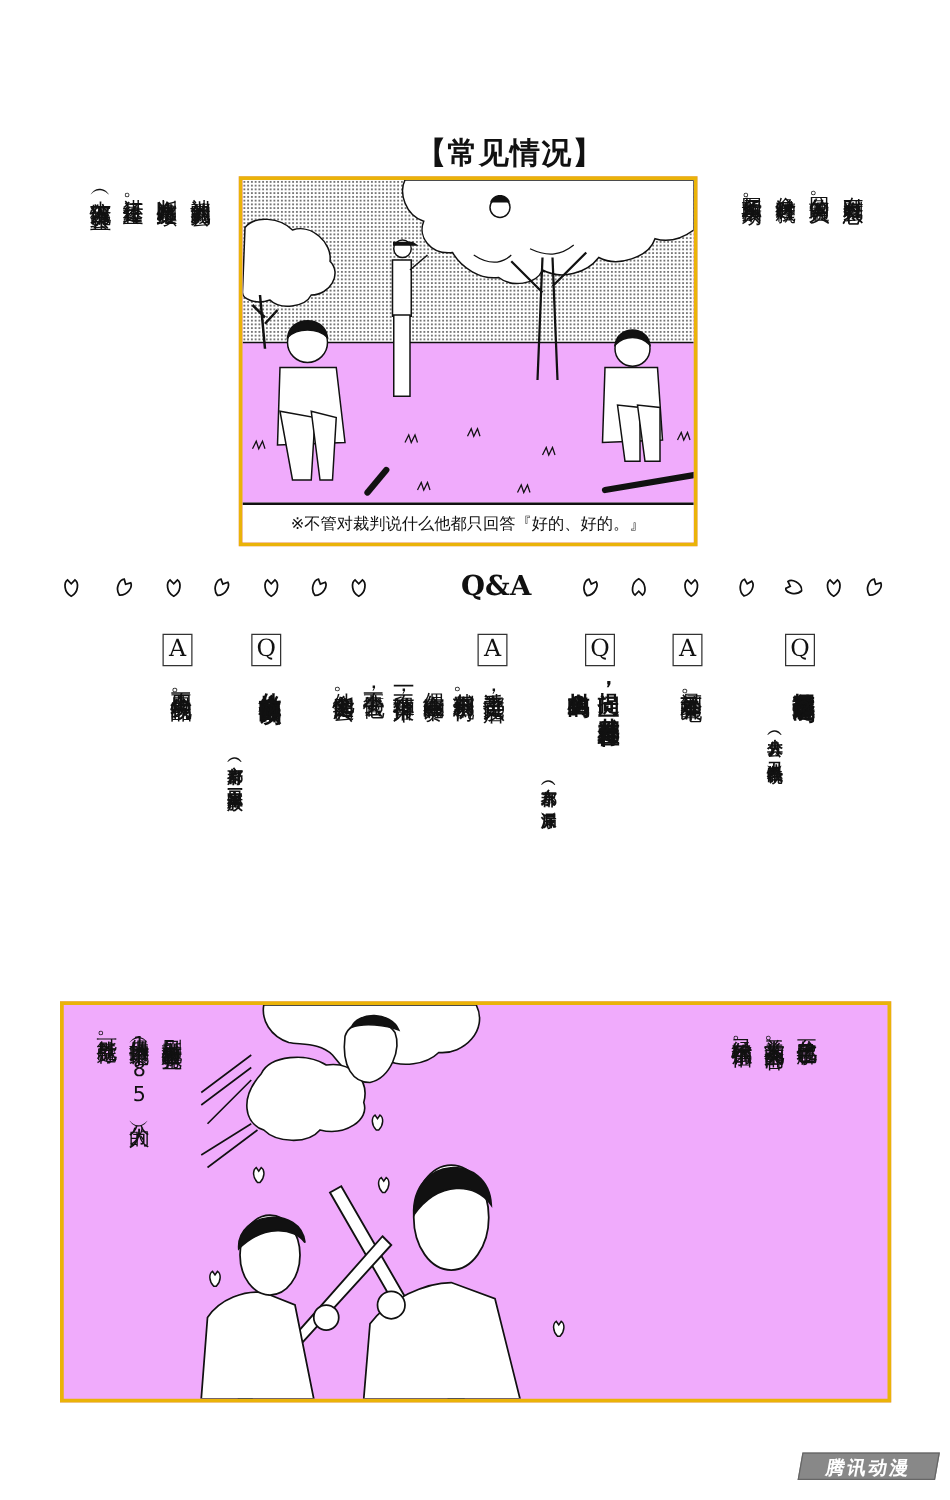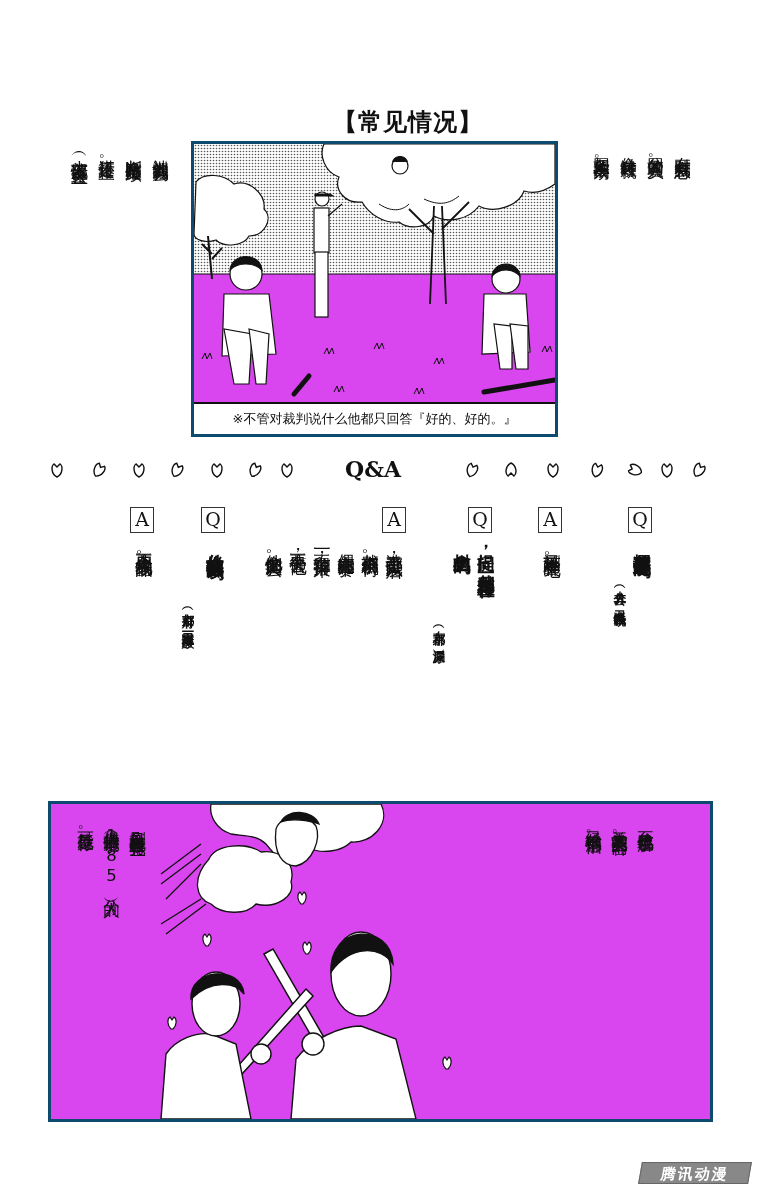"※不管对裁判说什么他都只回答『好的、好的。』" .panel { background: #d946ef -> #f0abfc; border: 3px solid #0c4a6e -> 3px solid #eab308 }
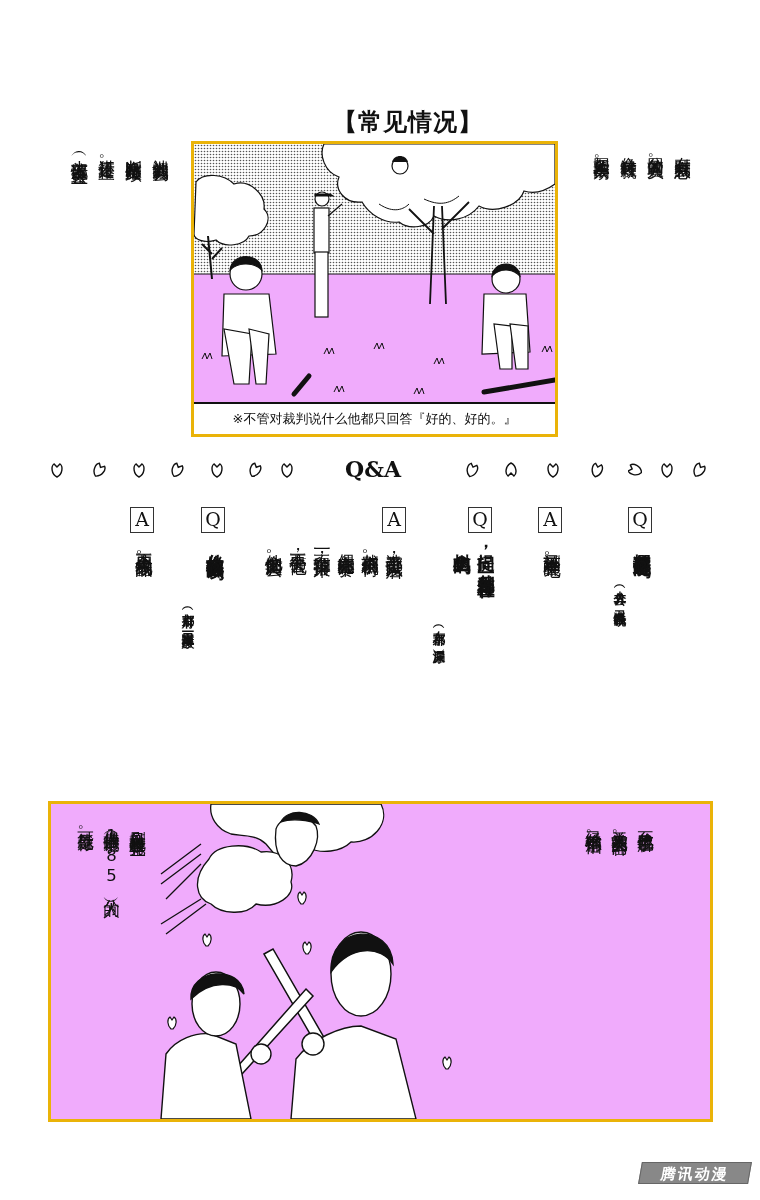"Q&A" .qa-title { text-align: left -> right }
